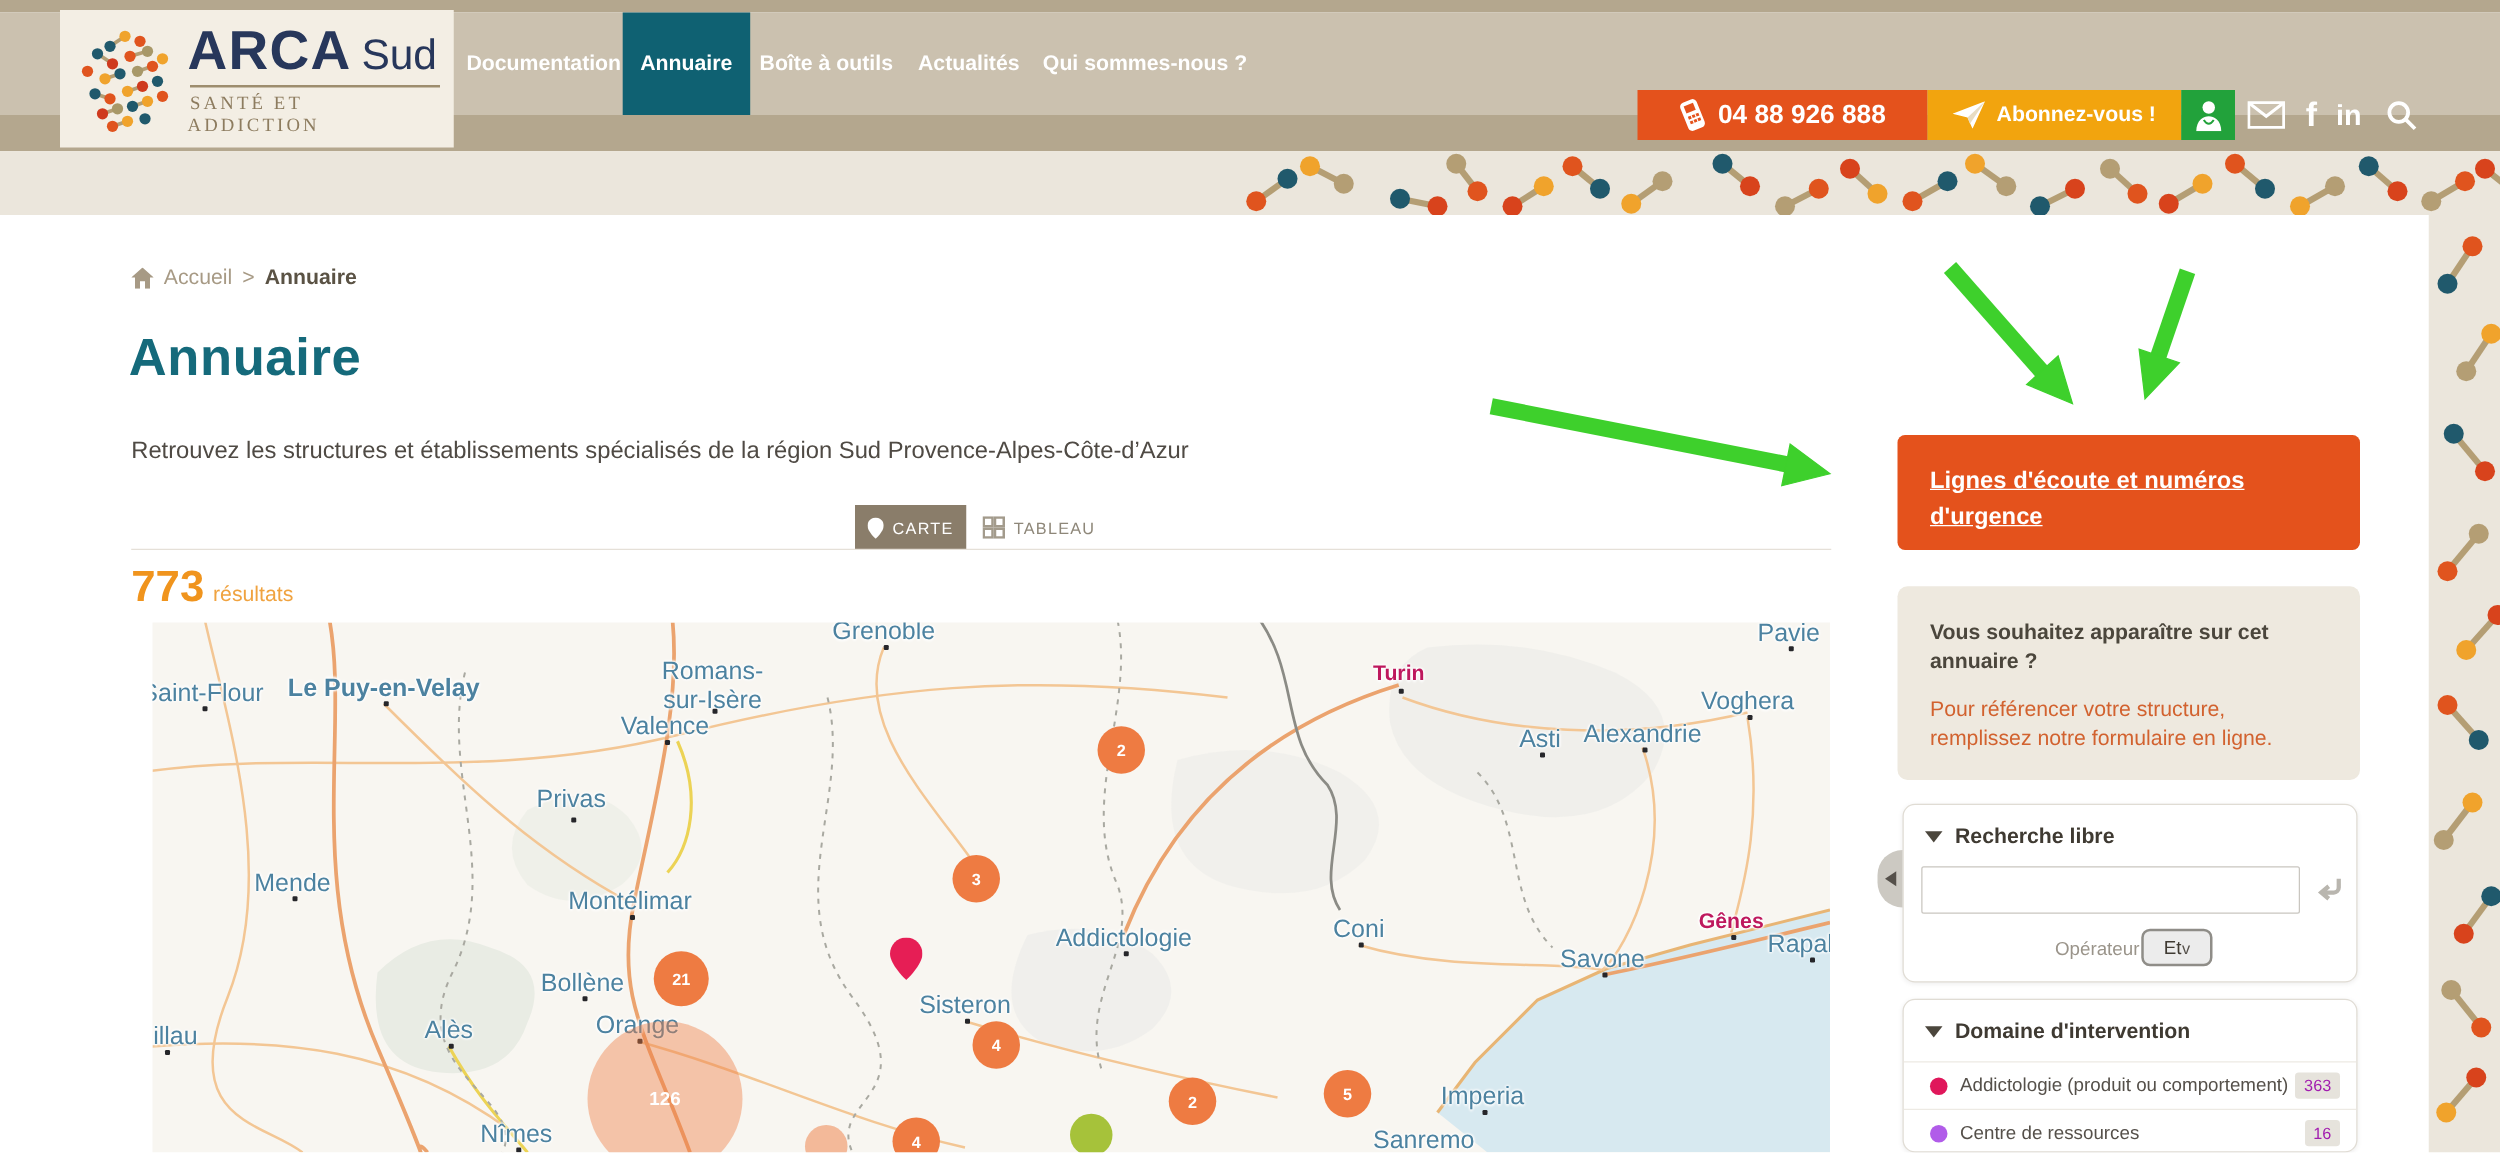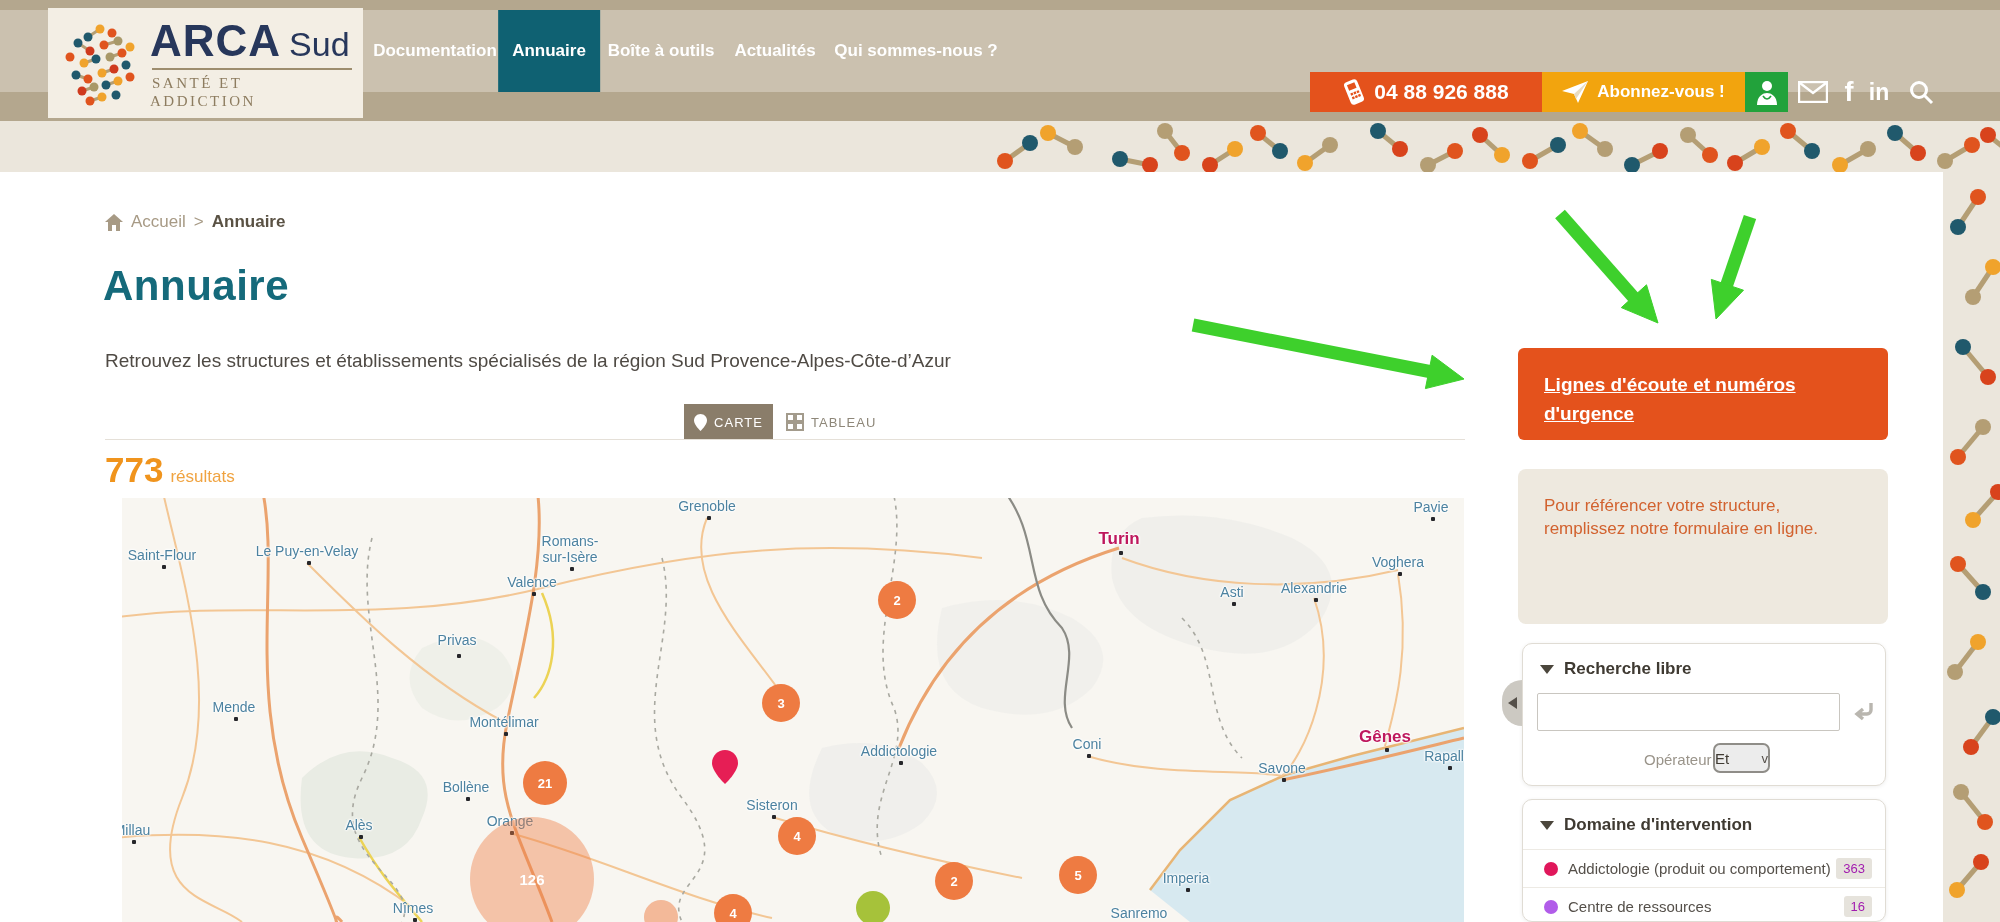"Grenoble" .city { font-size: 14px -> 20px }
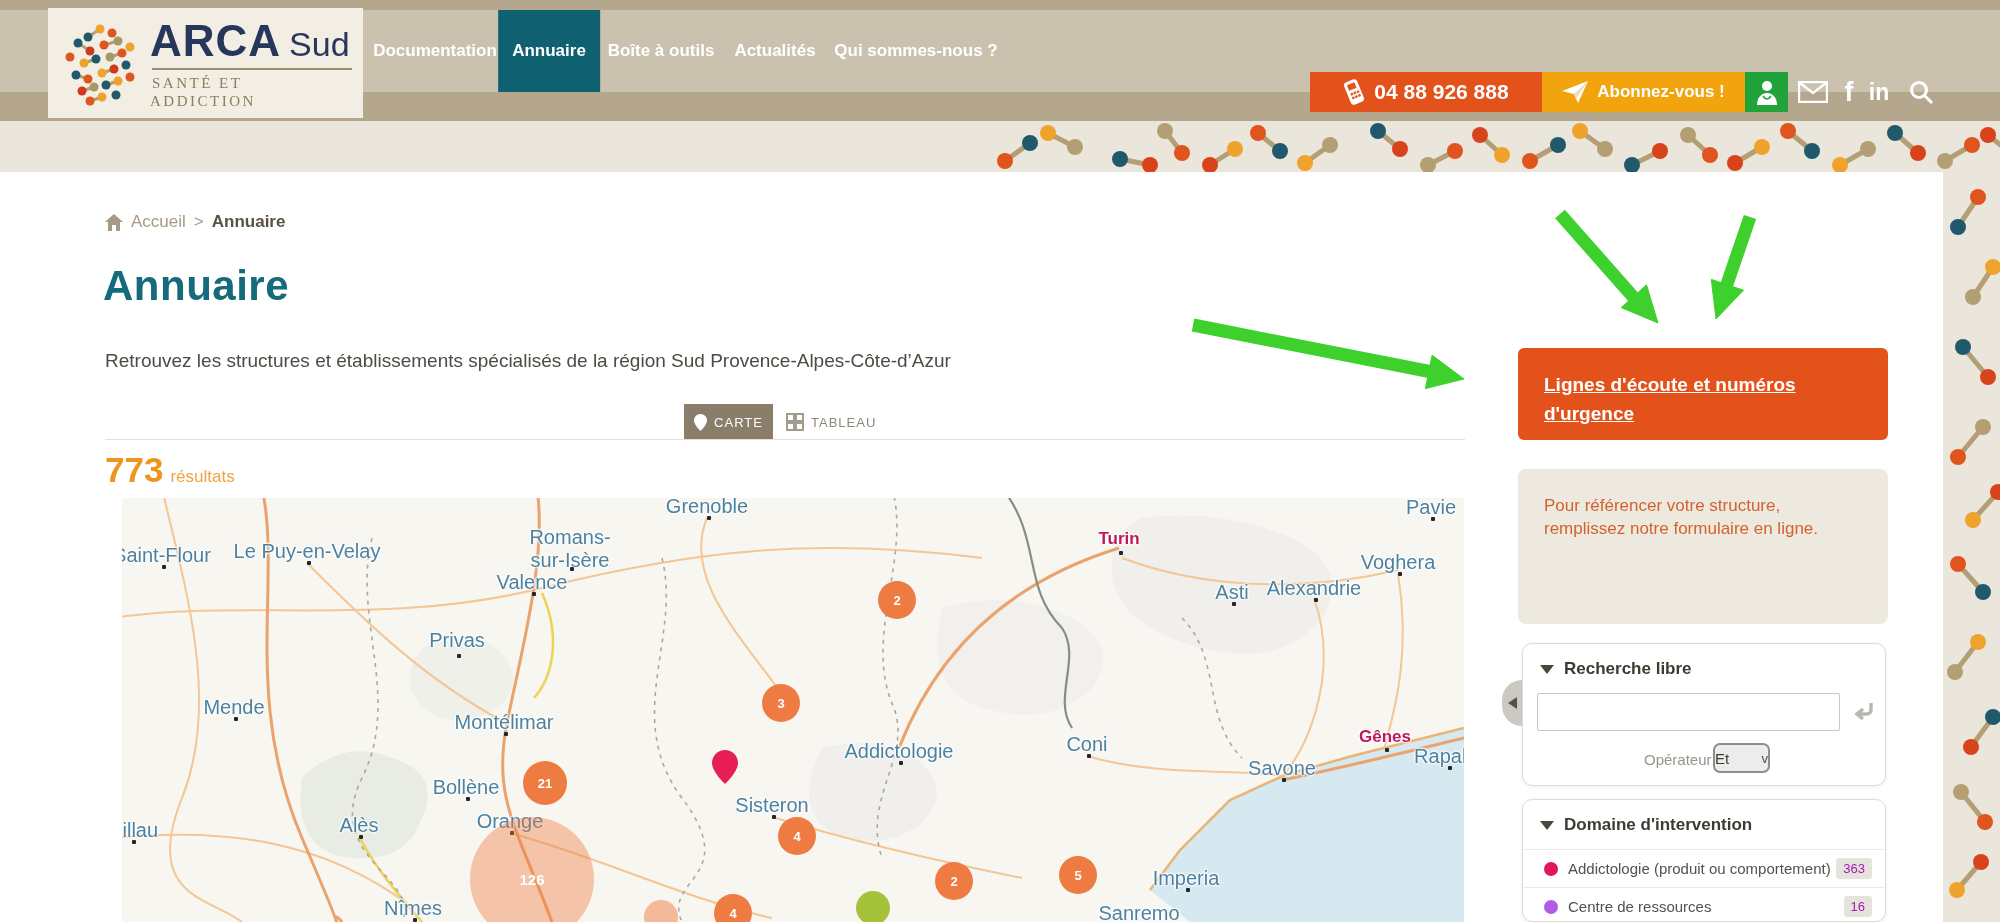"Vous souhaitez apparaître sur cet" div.appear-title { html: none -> <div>Vous souhaitez apparaître sur cet annuaire ?</div> }
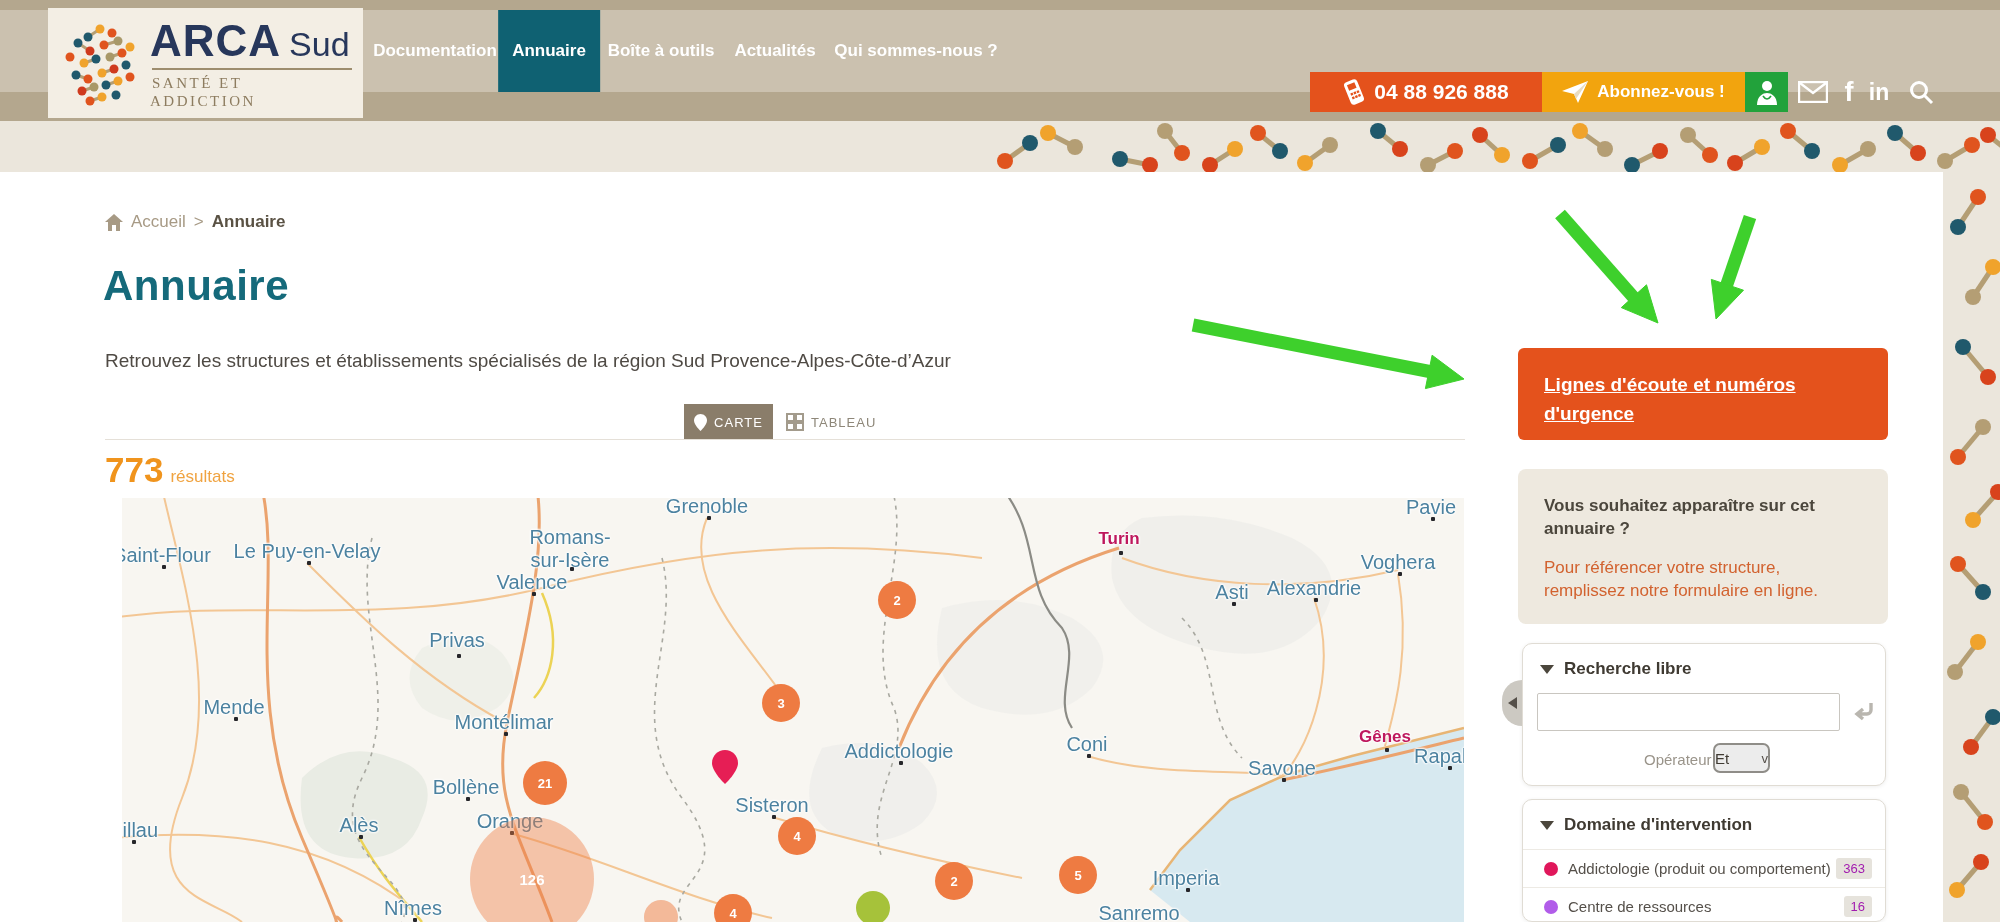"Le Puy-en-Velay" div.city { font-weight: none -> bold }
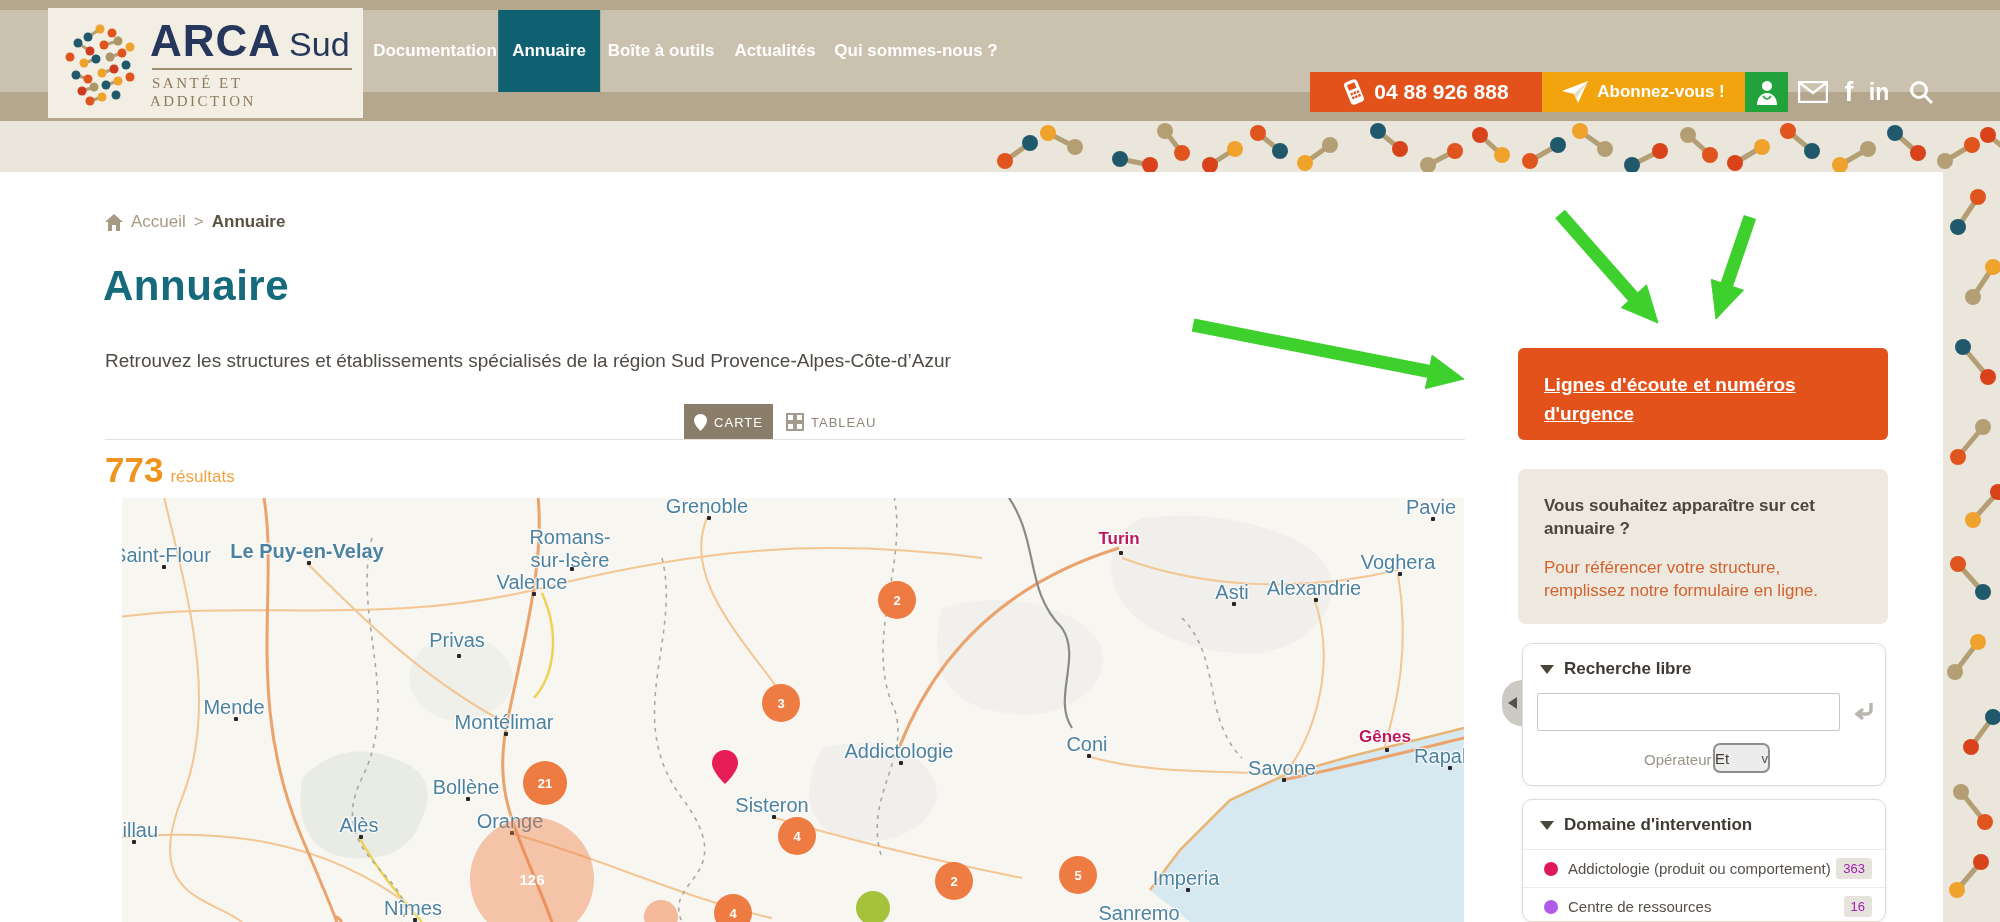"Et" .op-select { padding: 0 0 -> 0 16px }
